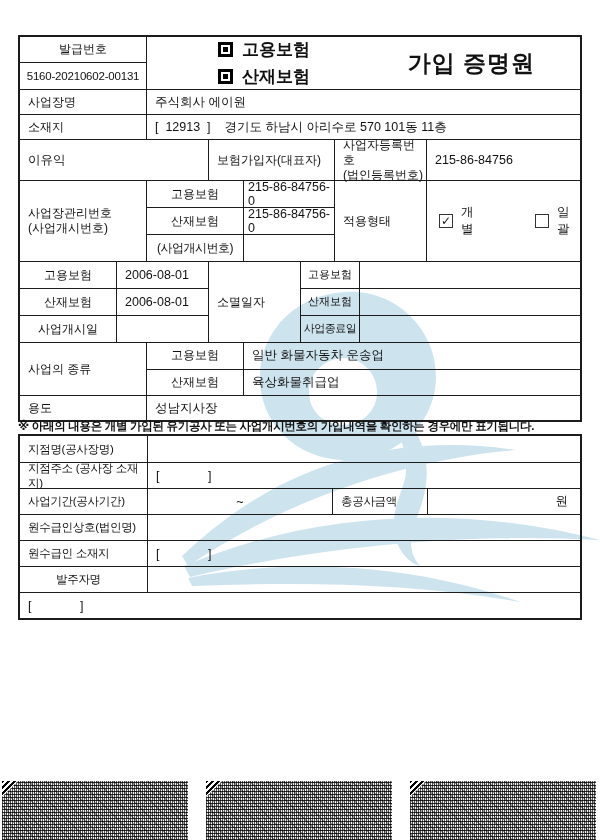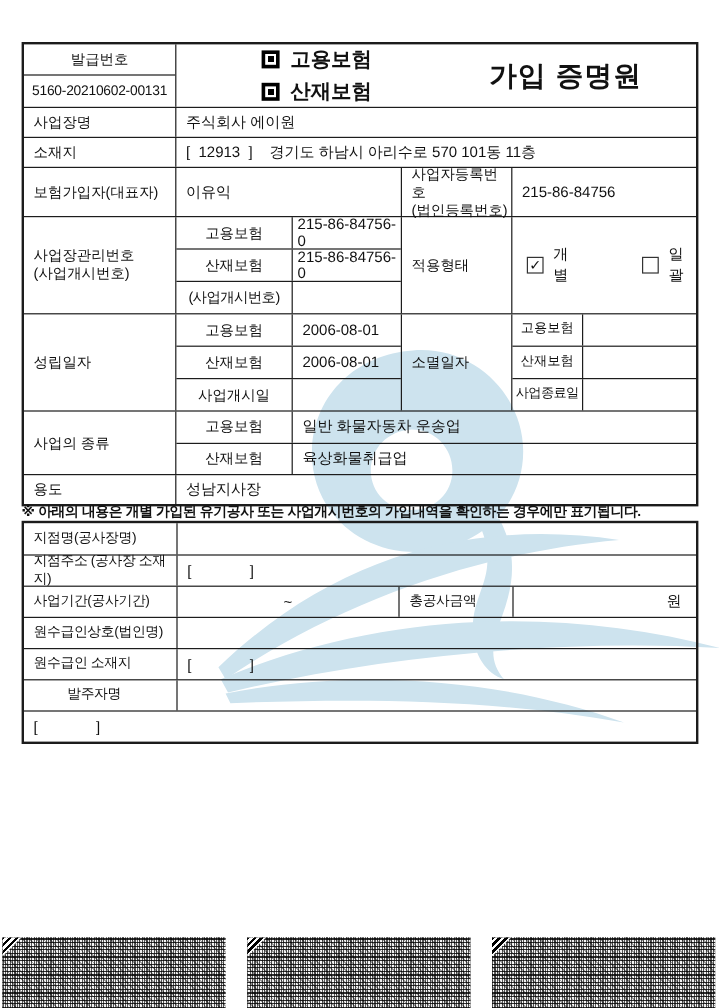"보험가입자(대표자)" div.cell { order: before "이유익" -> after "이유익" }
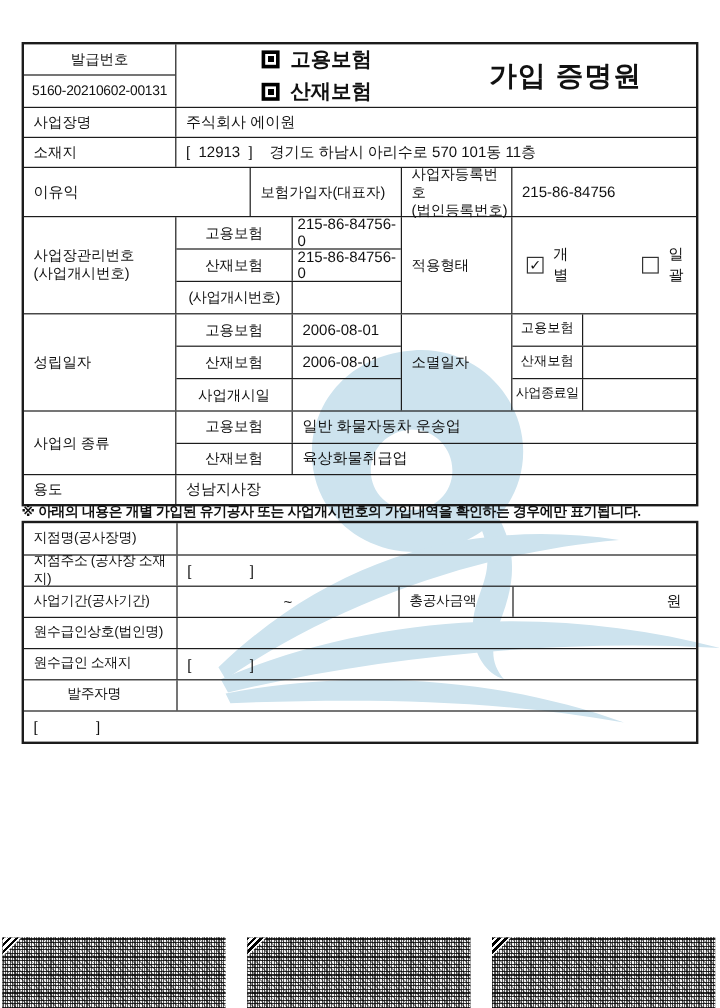"성립일자" div.cell { html: <div>성립일자</div> -> none }
